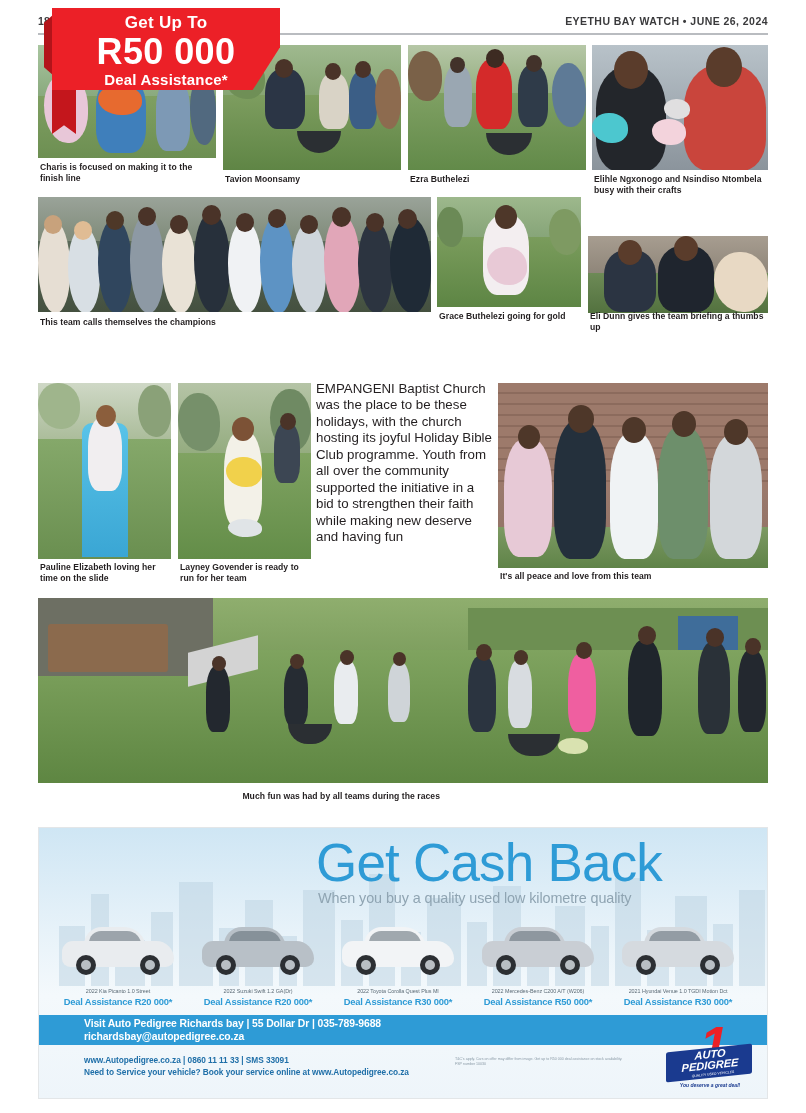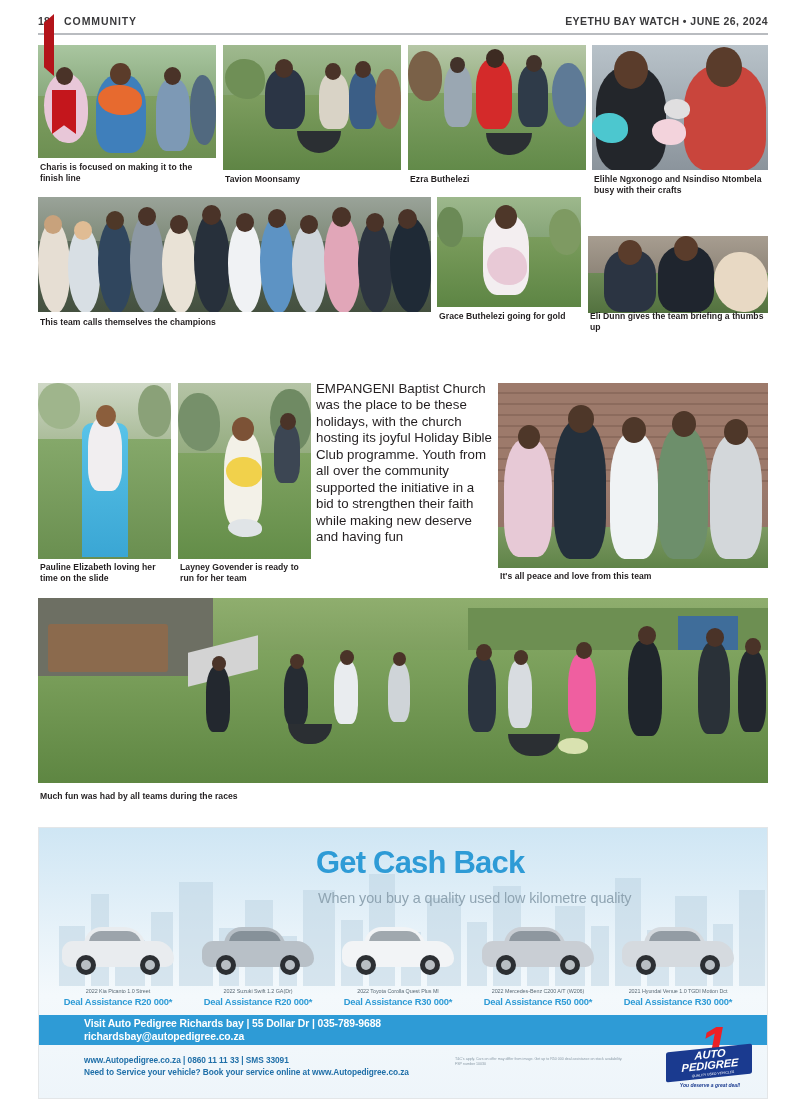"Get Up To" div.ad-ribbon { html: none -> <div> <div>Get Up To</div> <div>R50 000</div> <div>Deal Assistance*</div> </div> }
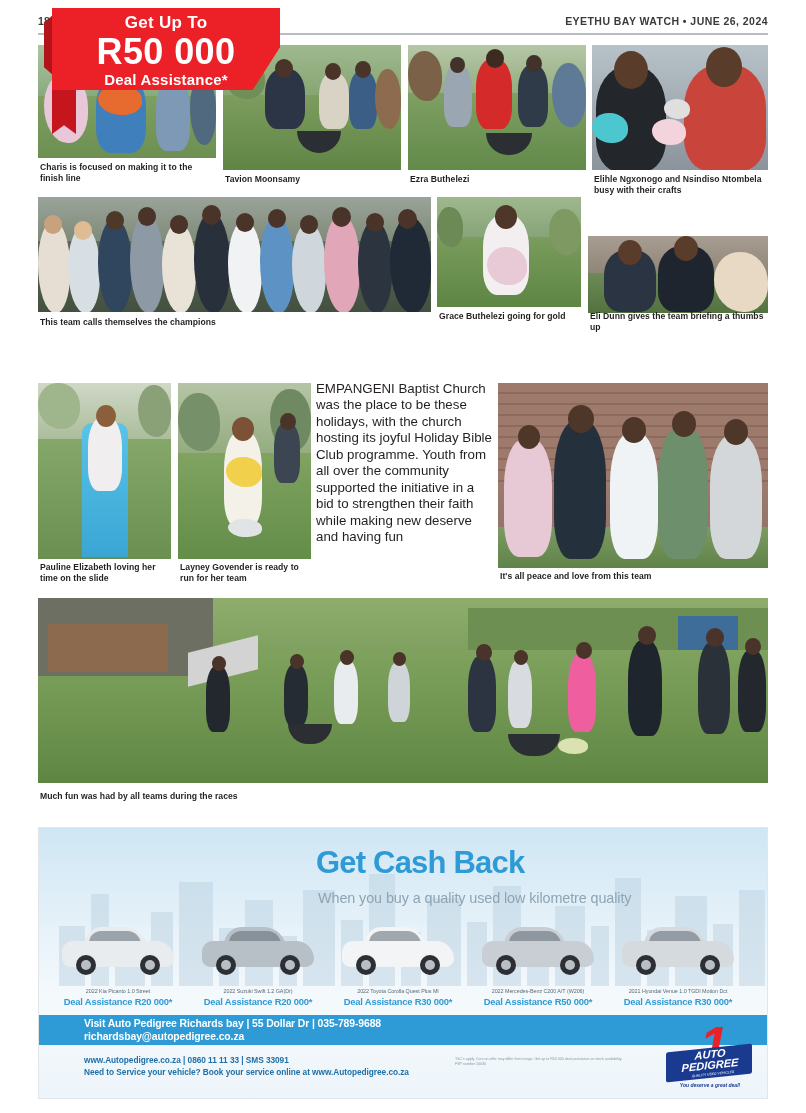"Much fun was had by" div.caption { text-align: none -> right }
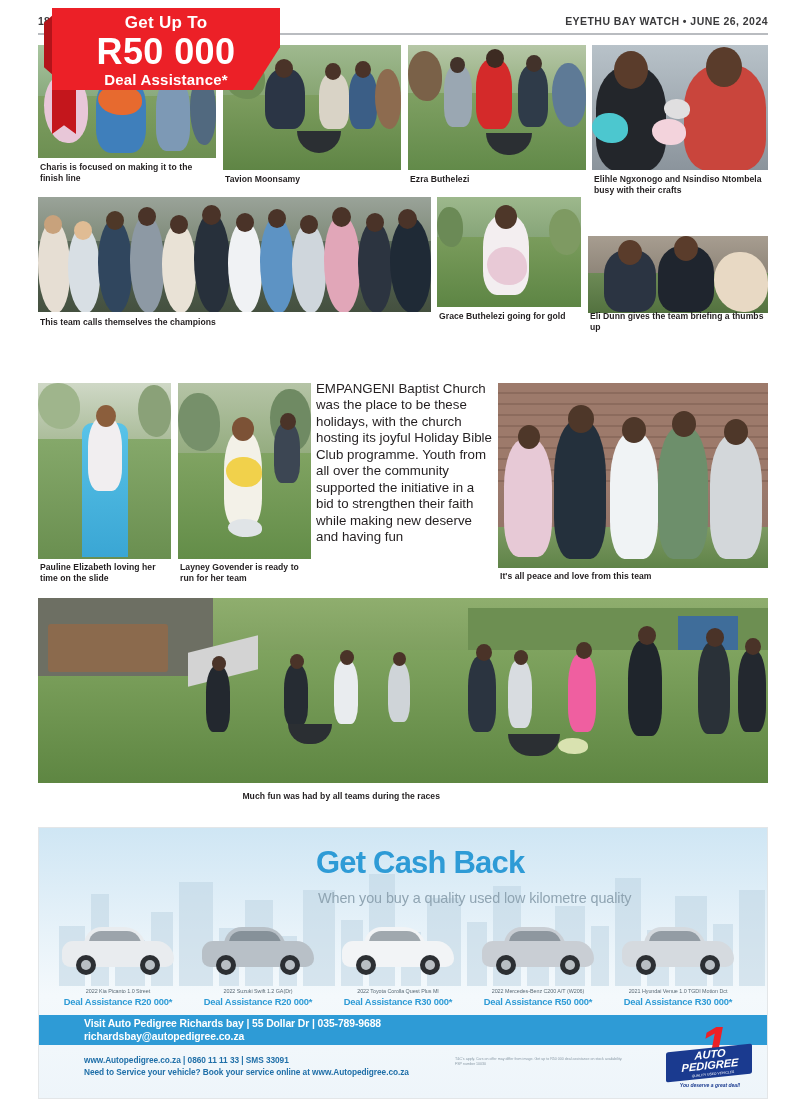"Get Cash Back" .ad-head { font-size: 31px -> 53px; font-weight: bold -> normal }
